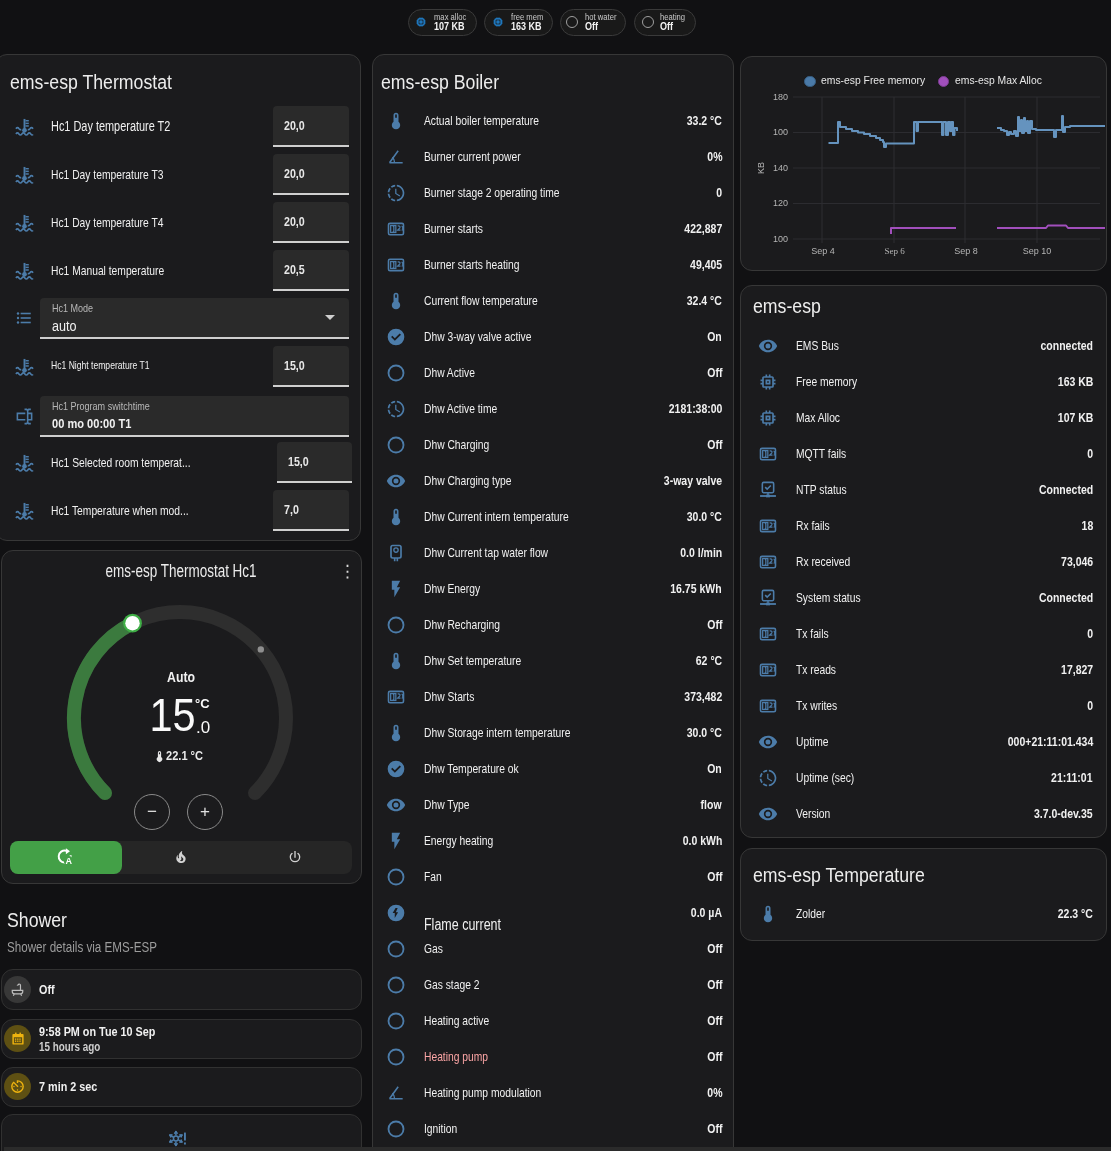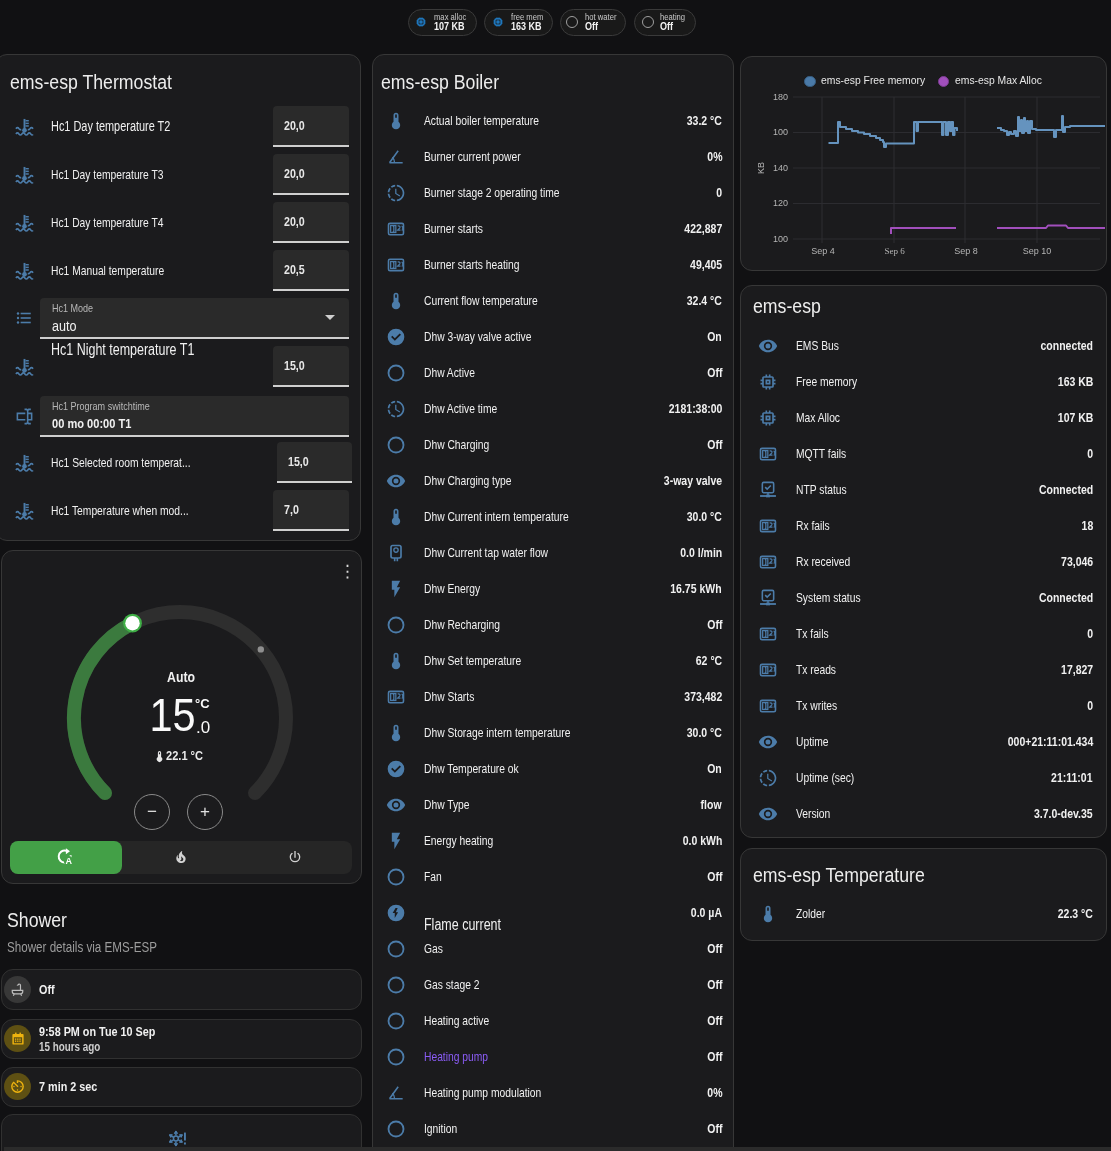"Hc1 Night temperature T1" div { font-size: 16px -> 11px; top: 340px -> 356px }
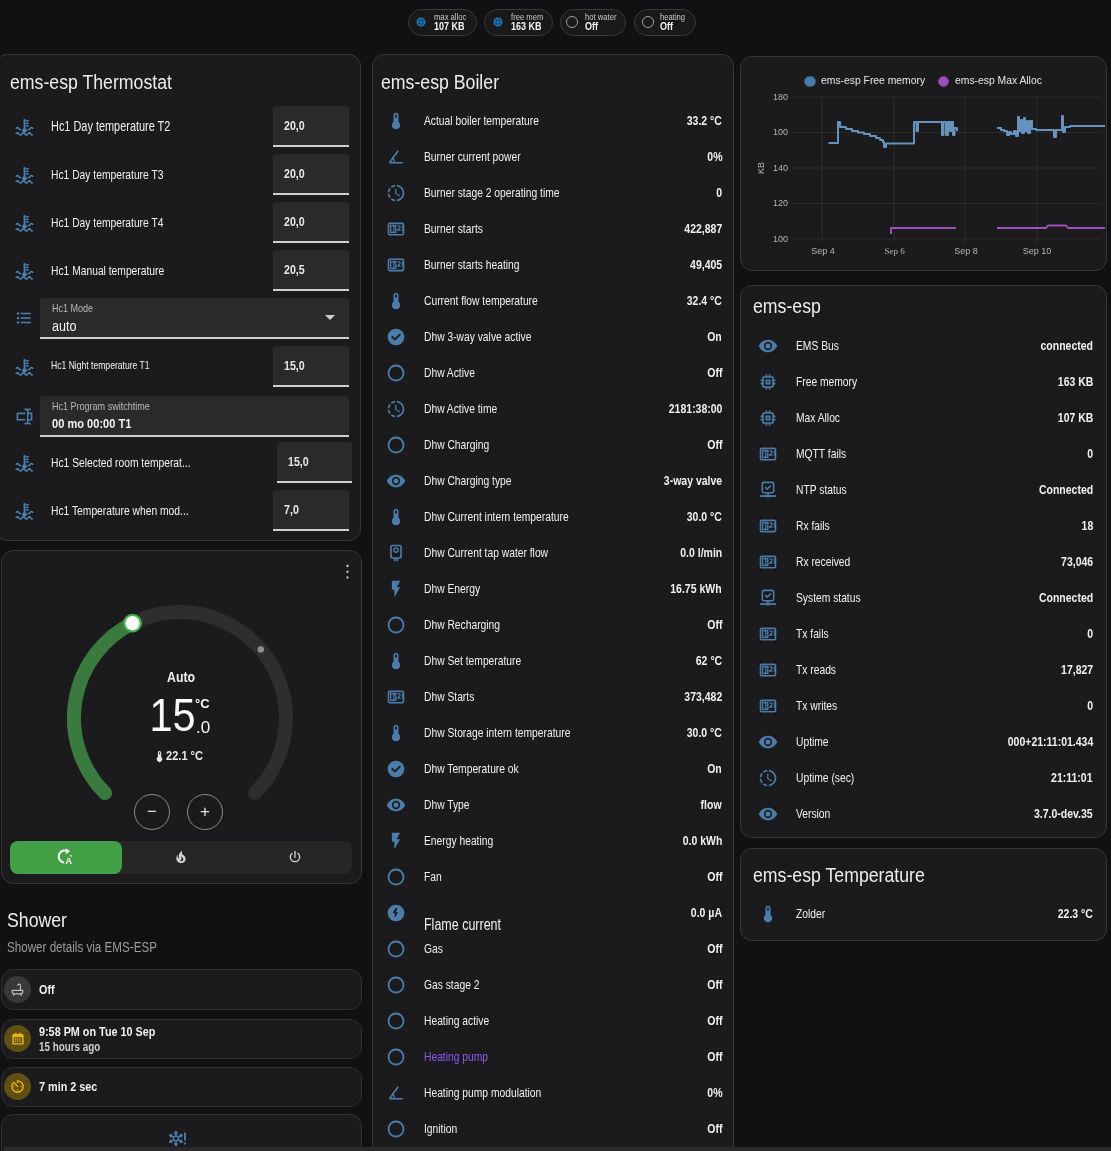"ems-esp Thermostat Hc1" div { html: none -> <div><span>ems-esp Thermostat Hc1</span></div> }
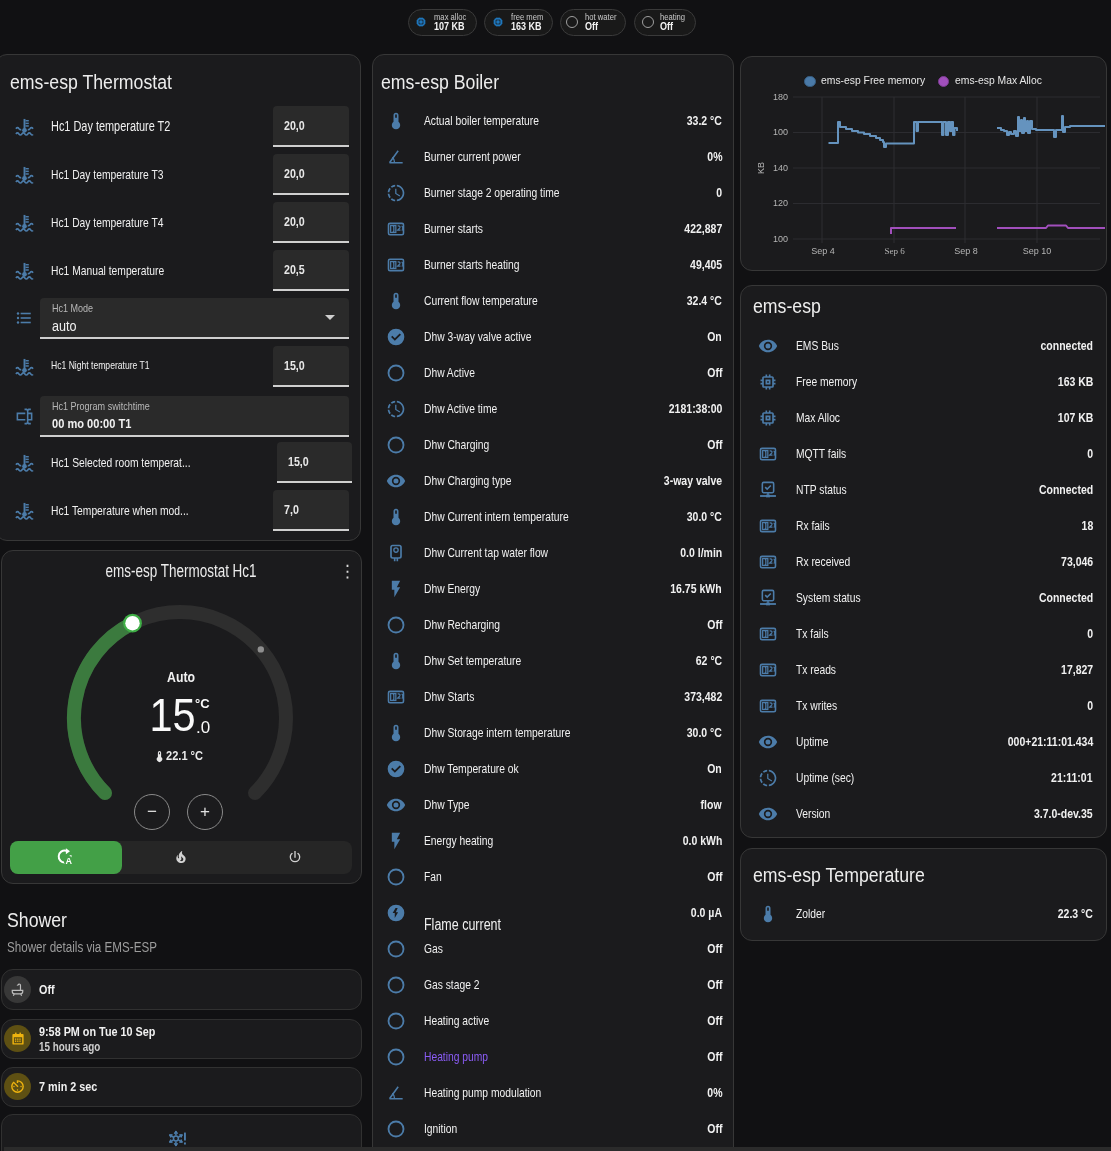"Heating pump" div { color: #8b5cf6 -> #fca5a5 }
